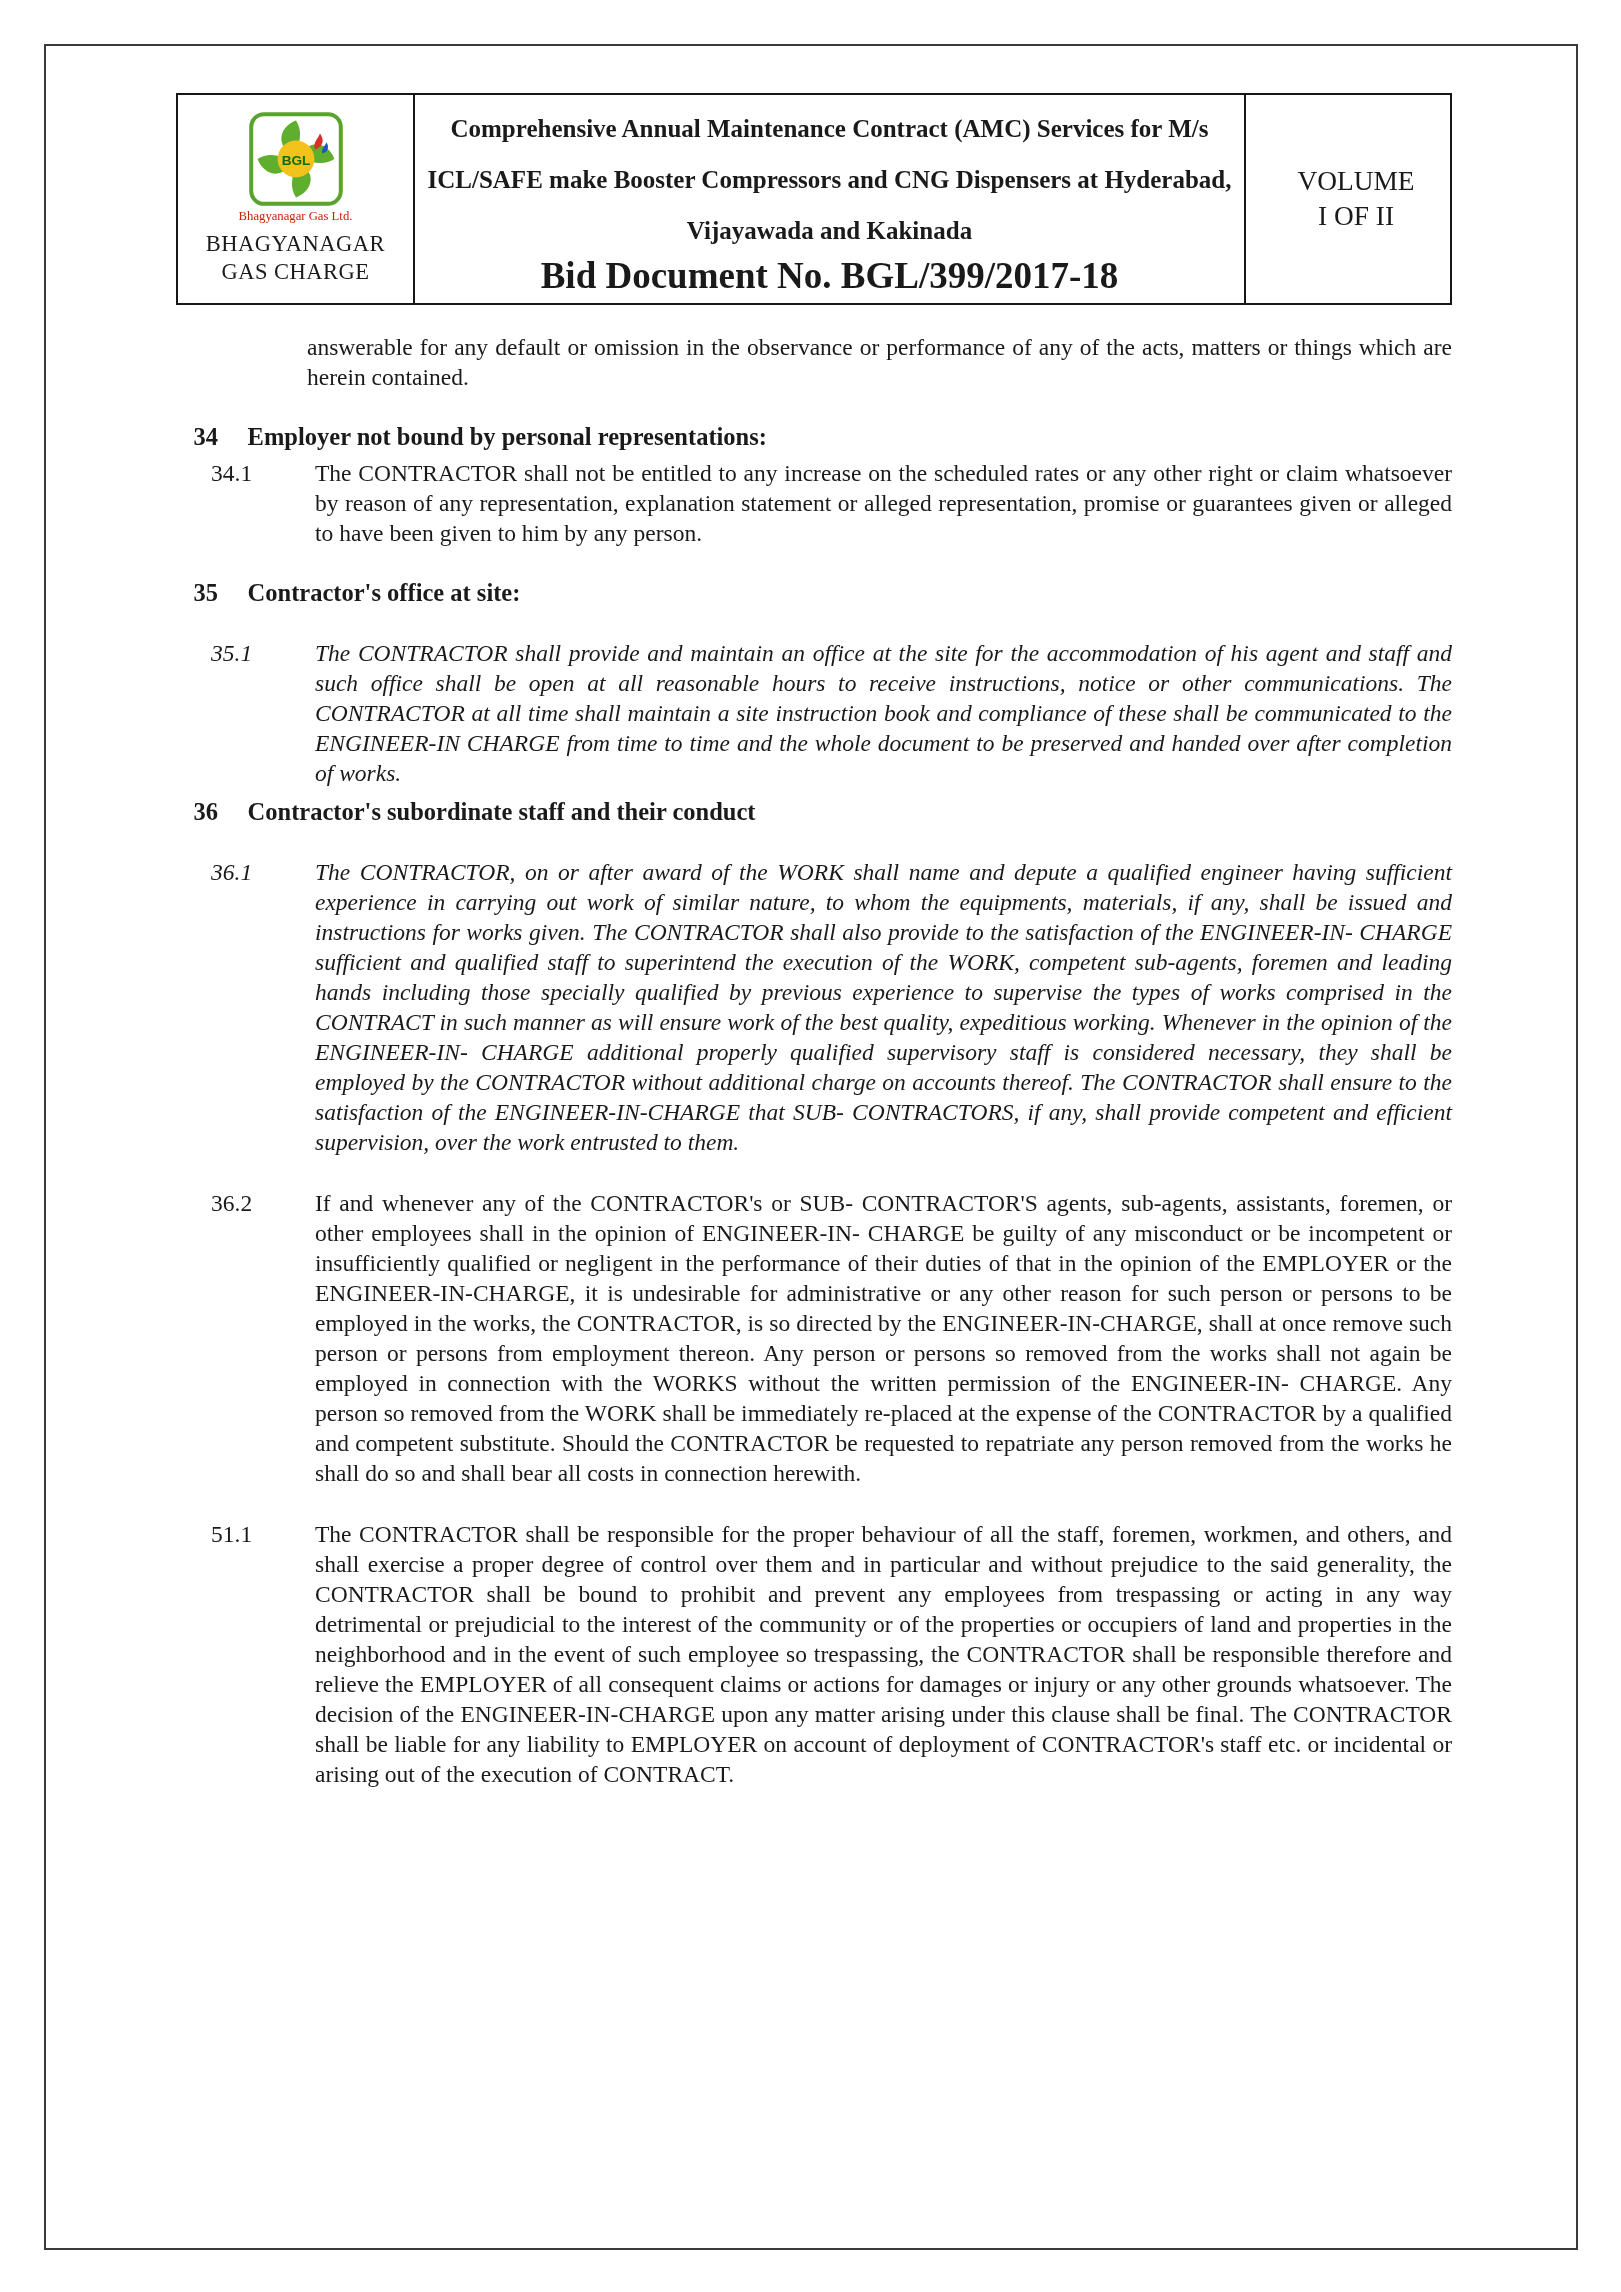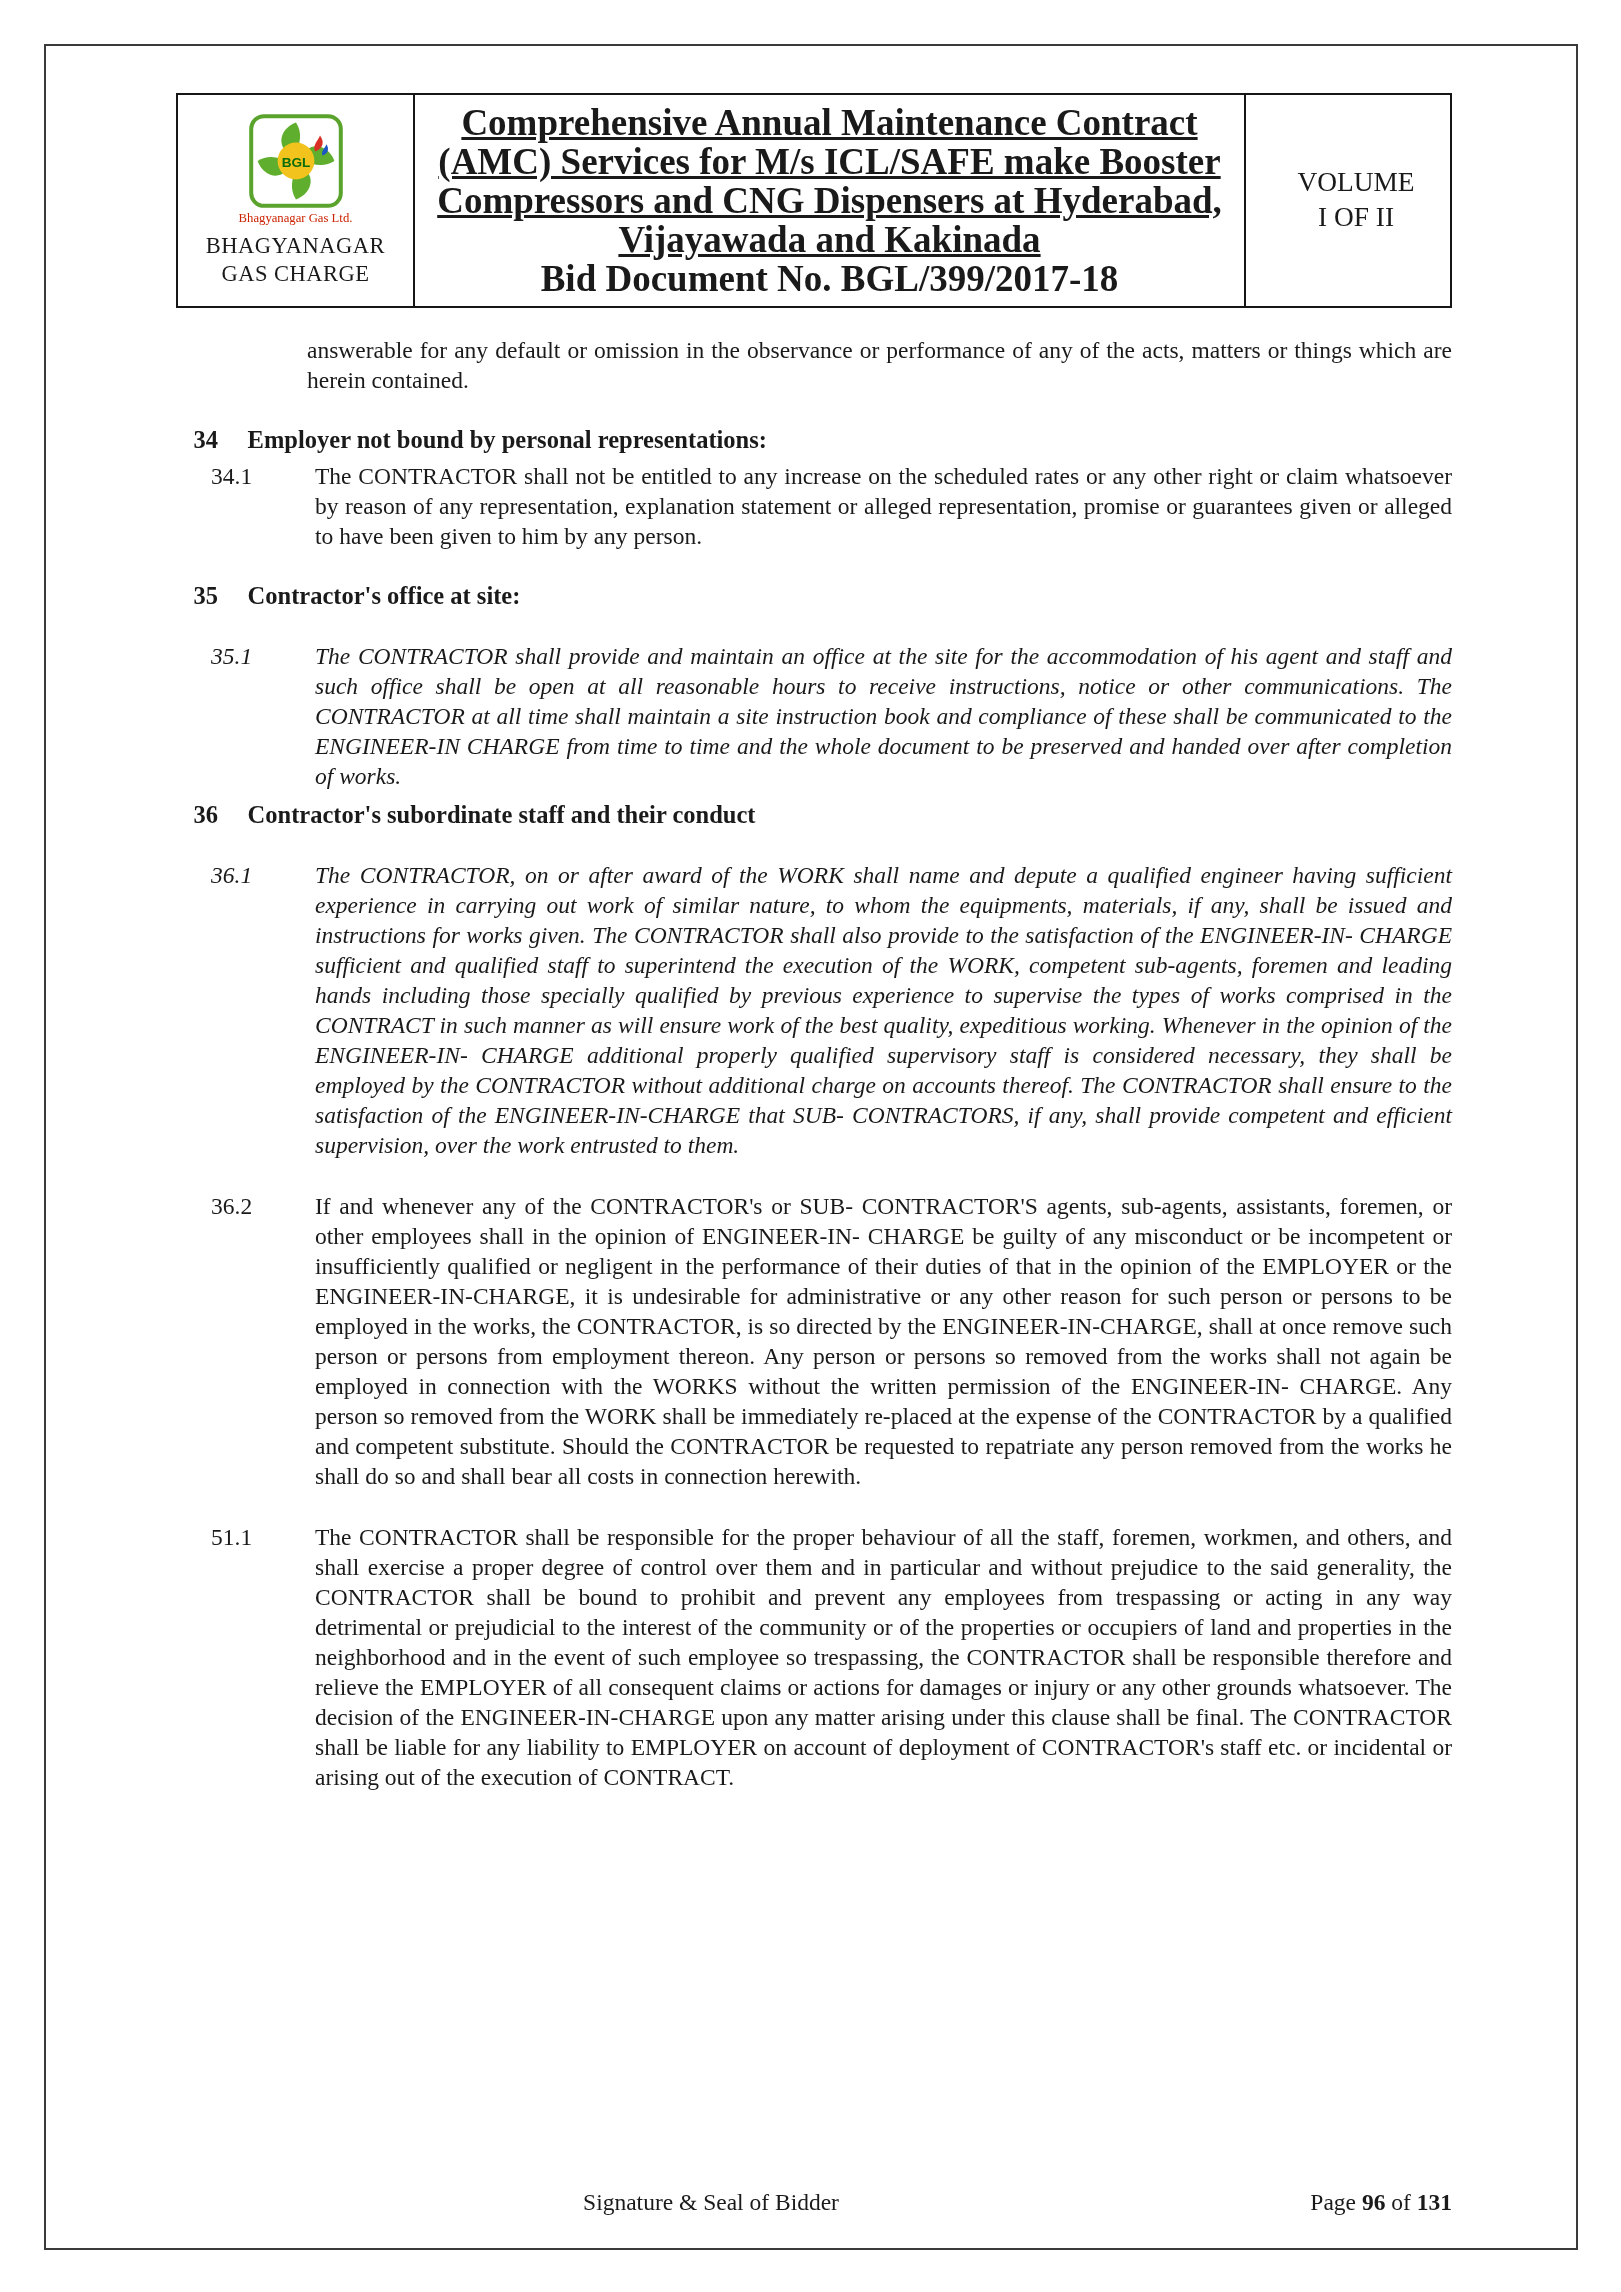"Comprehensive Annual Maintenance" .hdr-title { font-size: 37px -> 25px; line-height: 39px -> 51px; text-decoration: underline -> none }
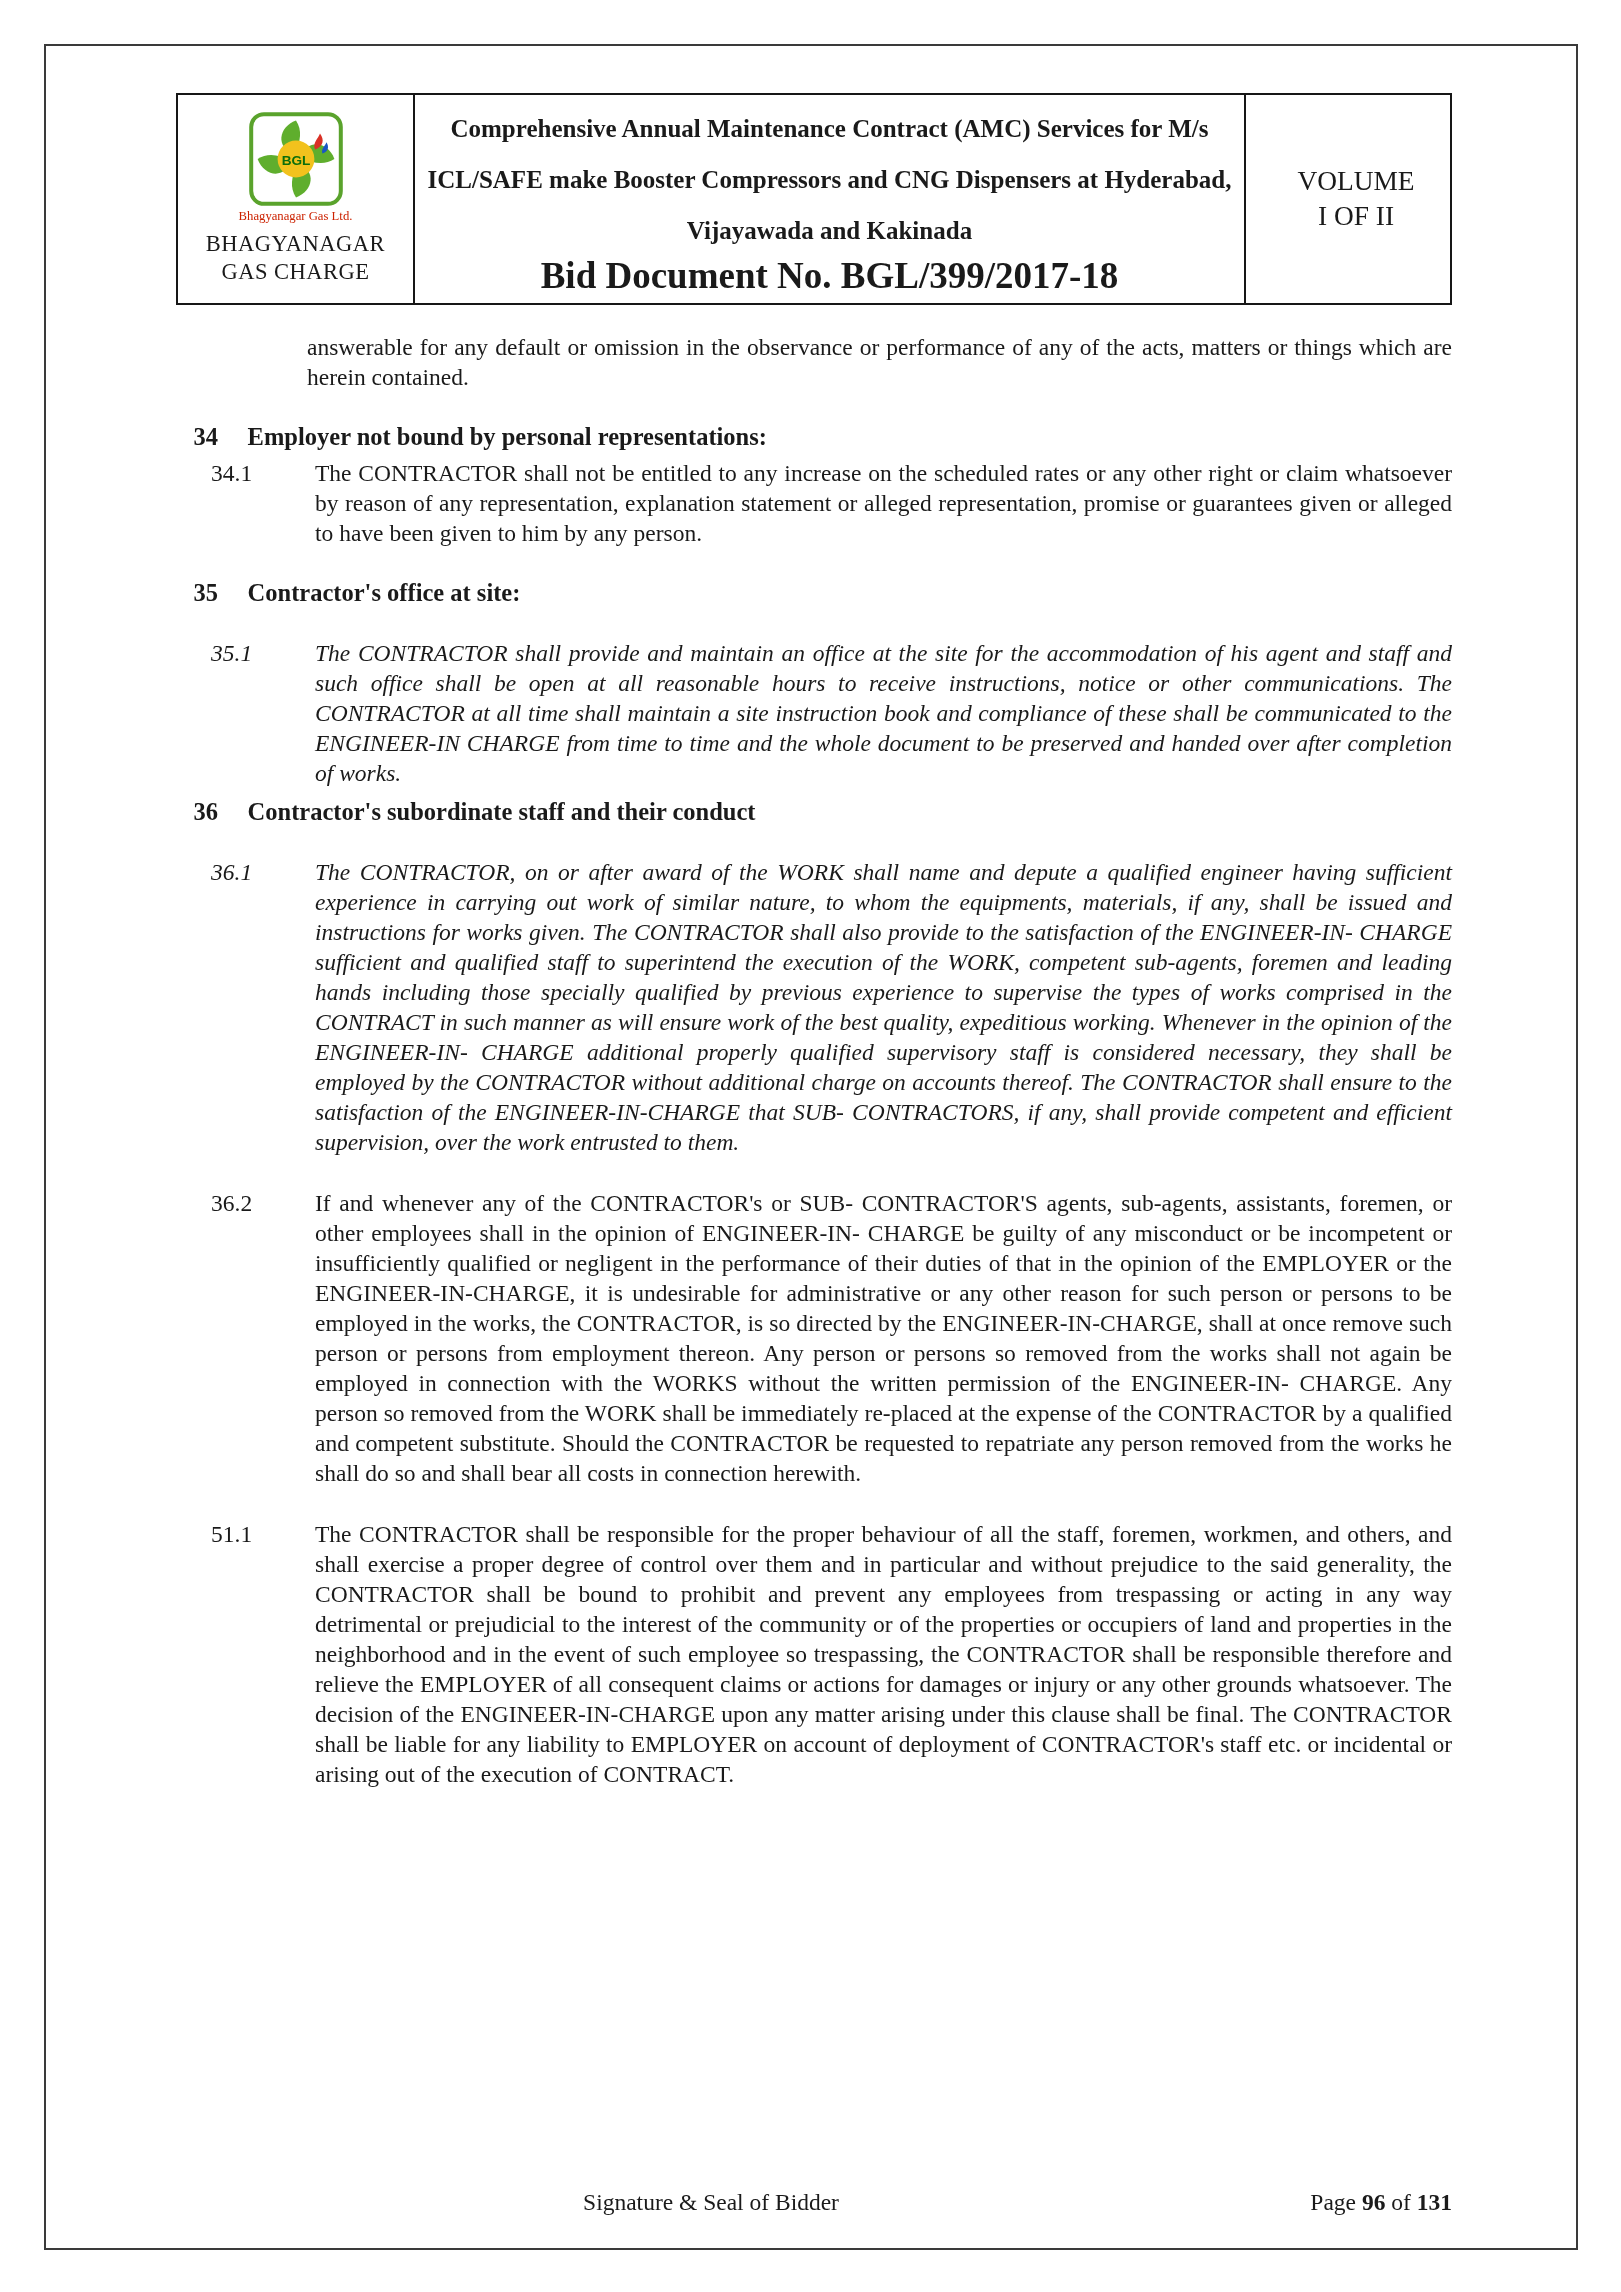"Signature & Seal of Bidder" div.footer { html: <div> <span>Signature &amp; Seal of Bidder</span> <span> <span>Page</span> <b>96</b> <span>of</span> <b>131</b> </span> </div> -> none }
